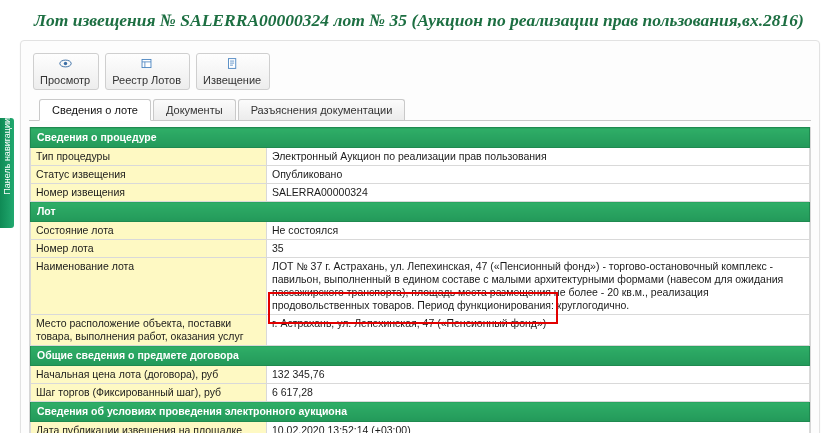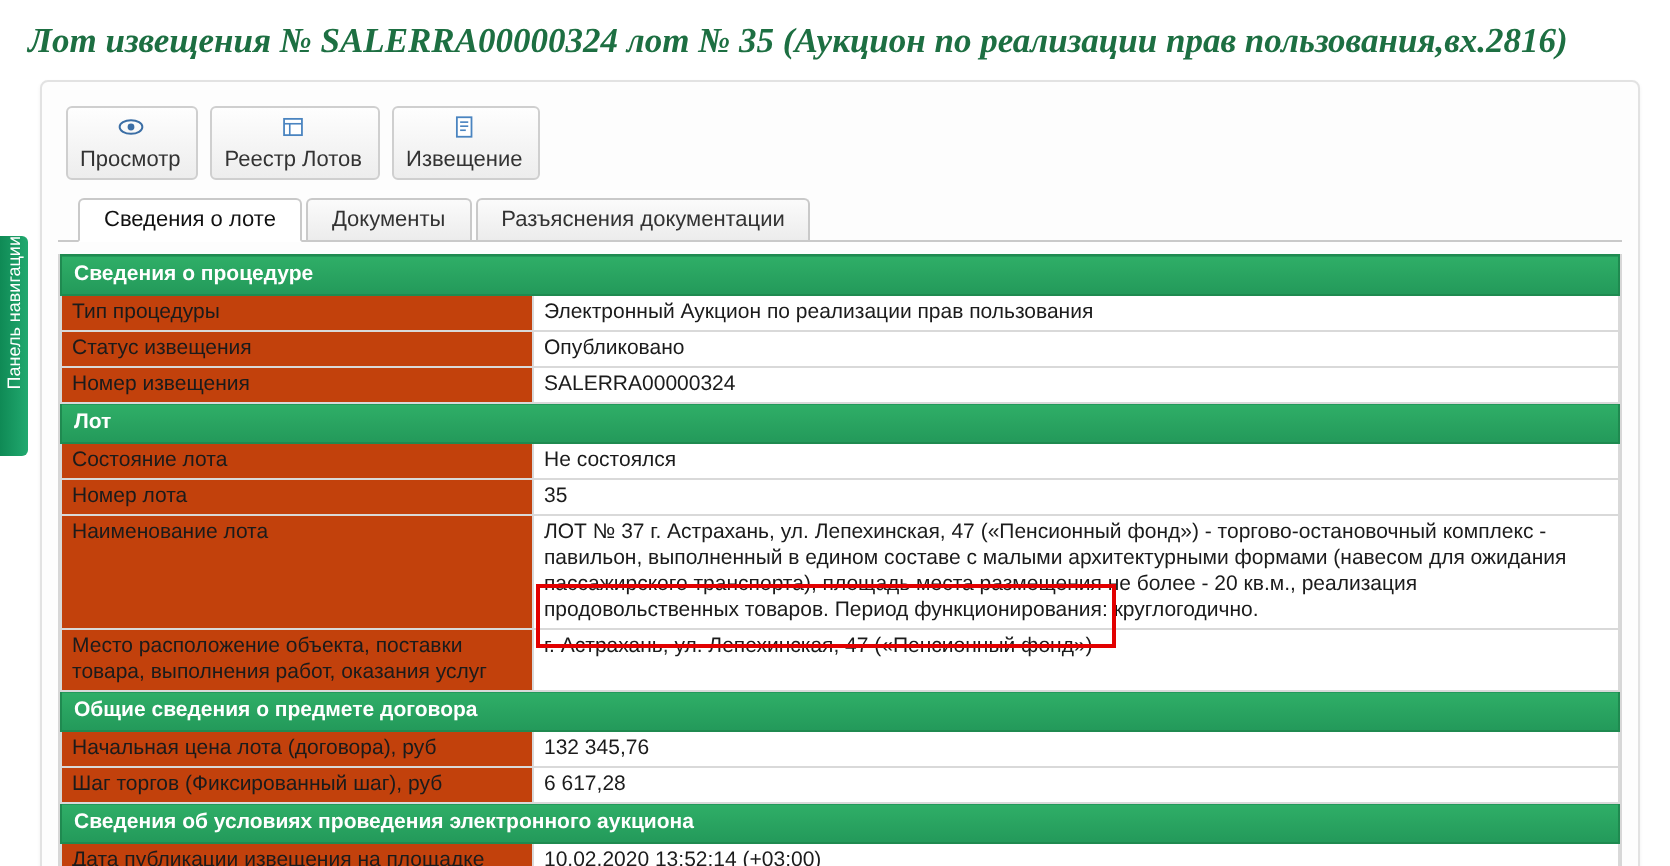"Лот извещения № SALERRA00000324 лот" .page-title { margin-left: none -> 20px }
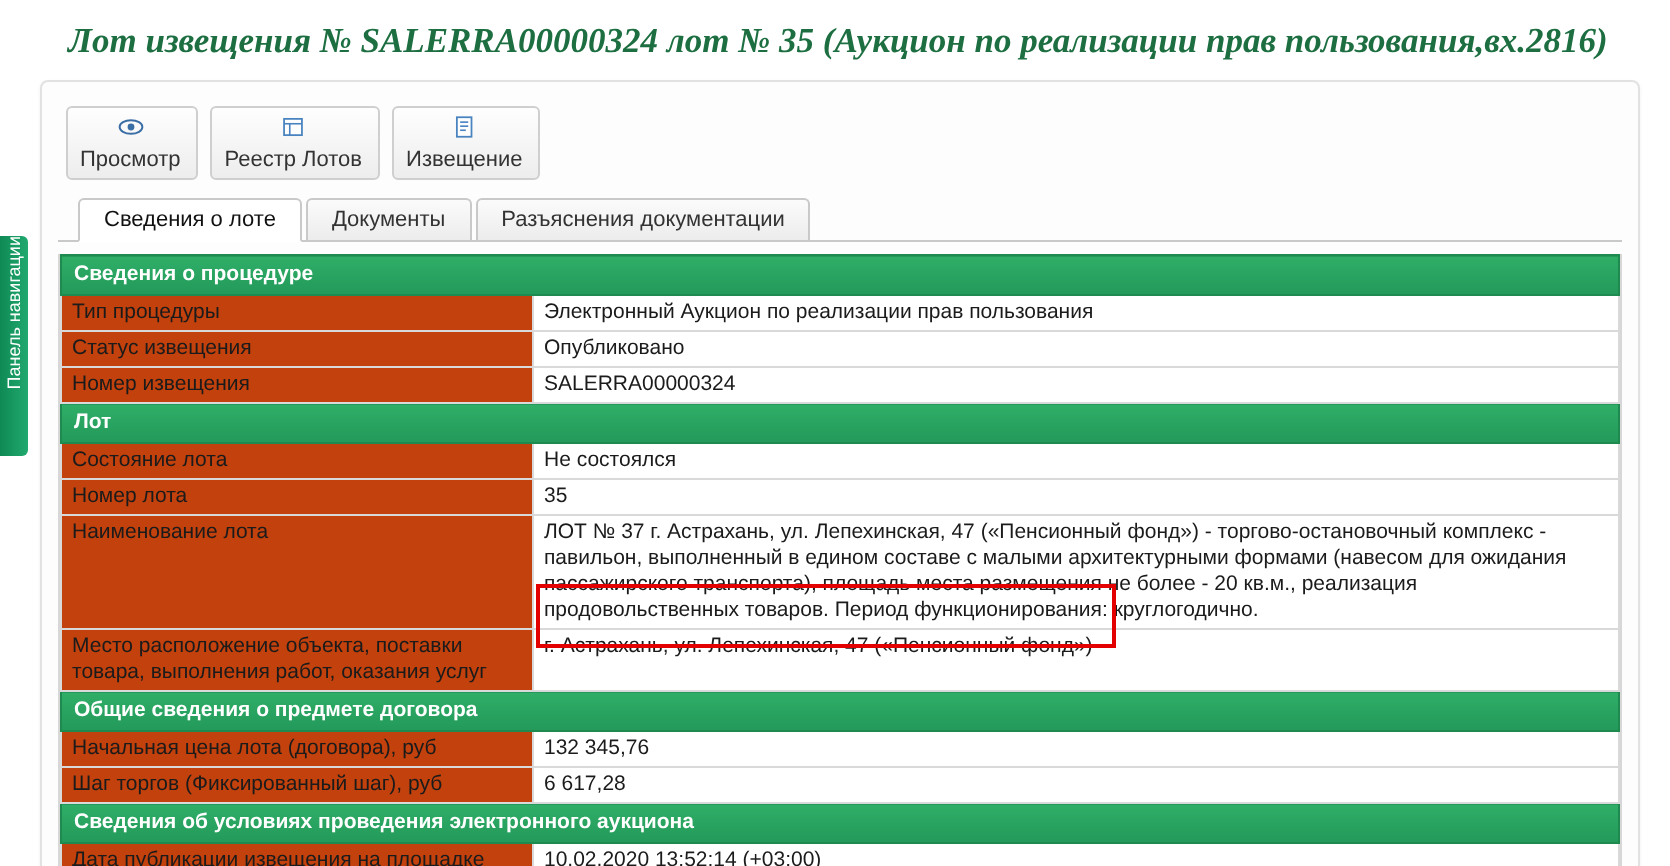"Тип процедуры" td.k { background: #c2410c -> #fef9c3 }
